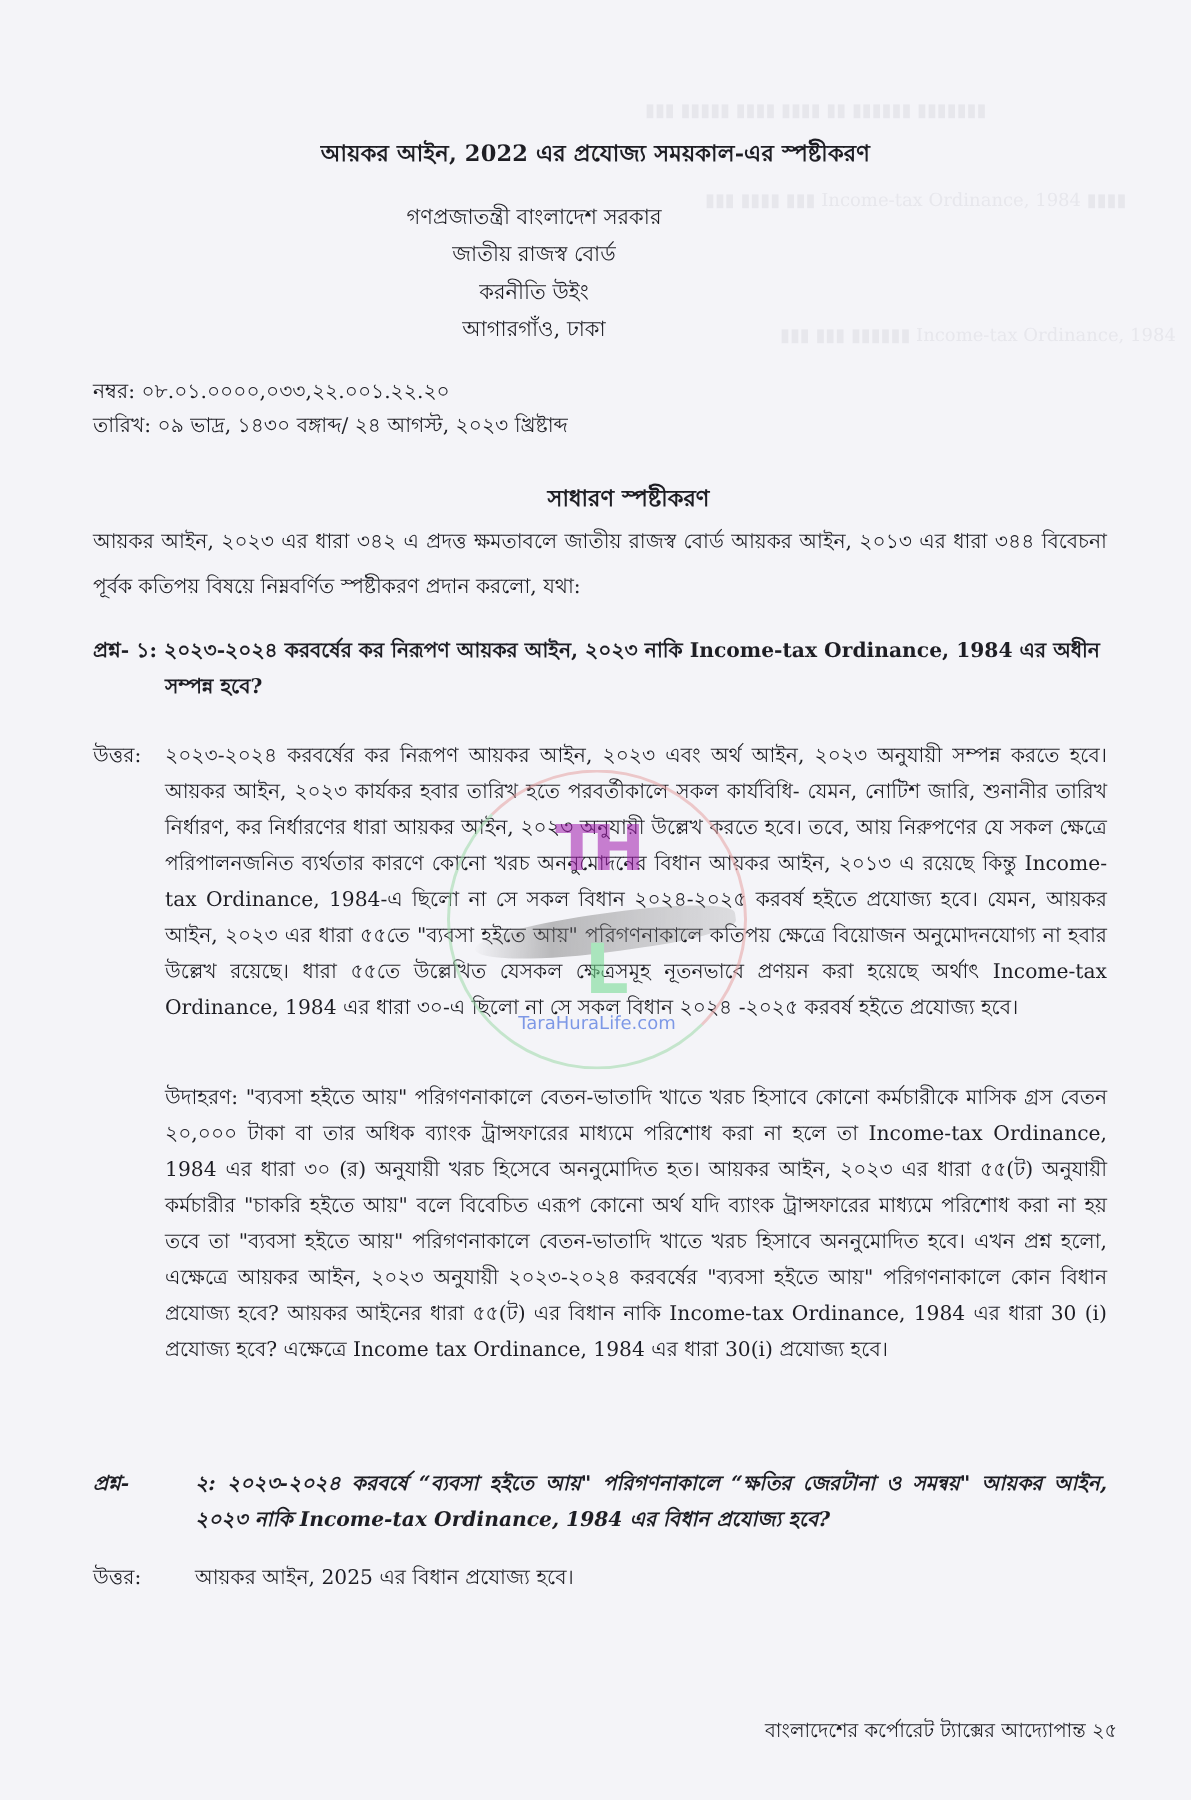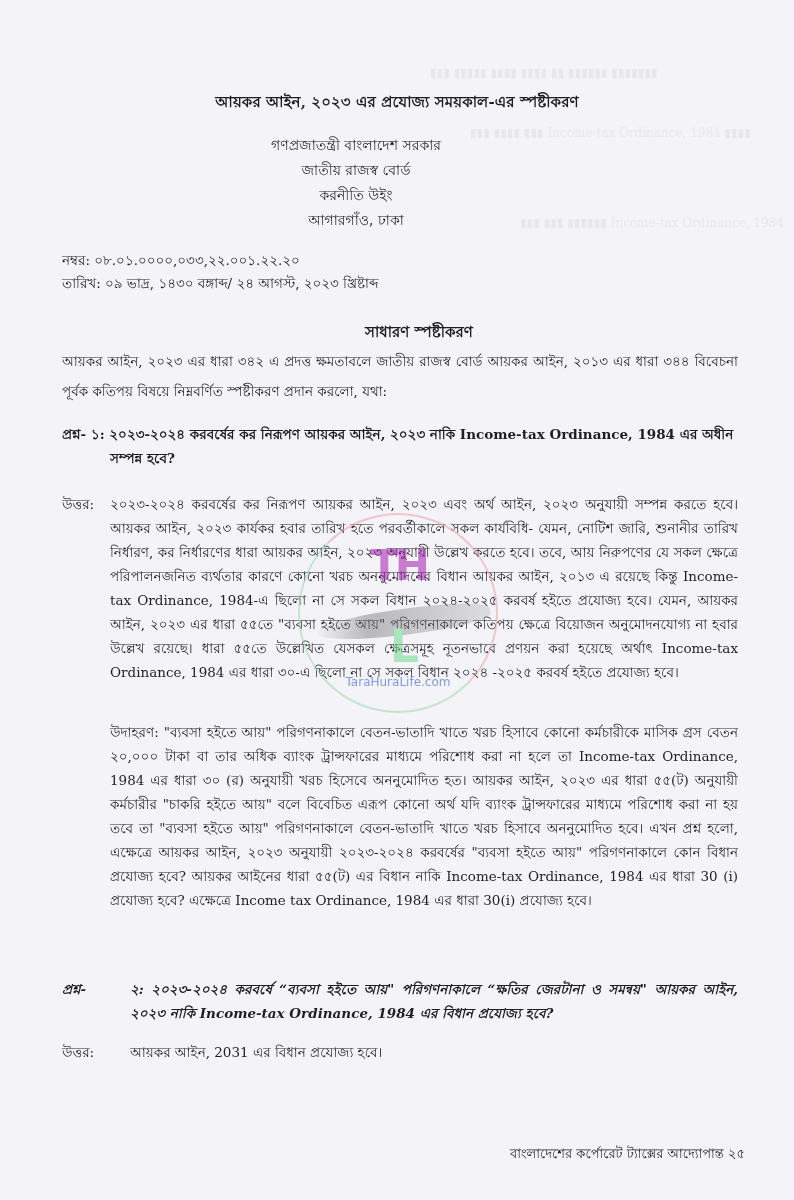"আয়কর আইন, ২০২৩ এর প্রযোজ্য" div.doc-title { text: ২০২৩ -> 2022 }
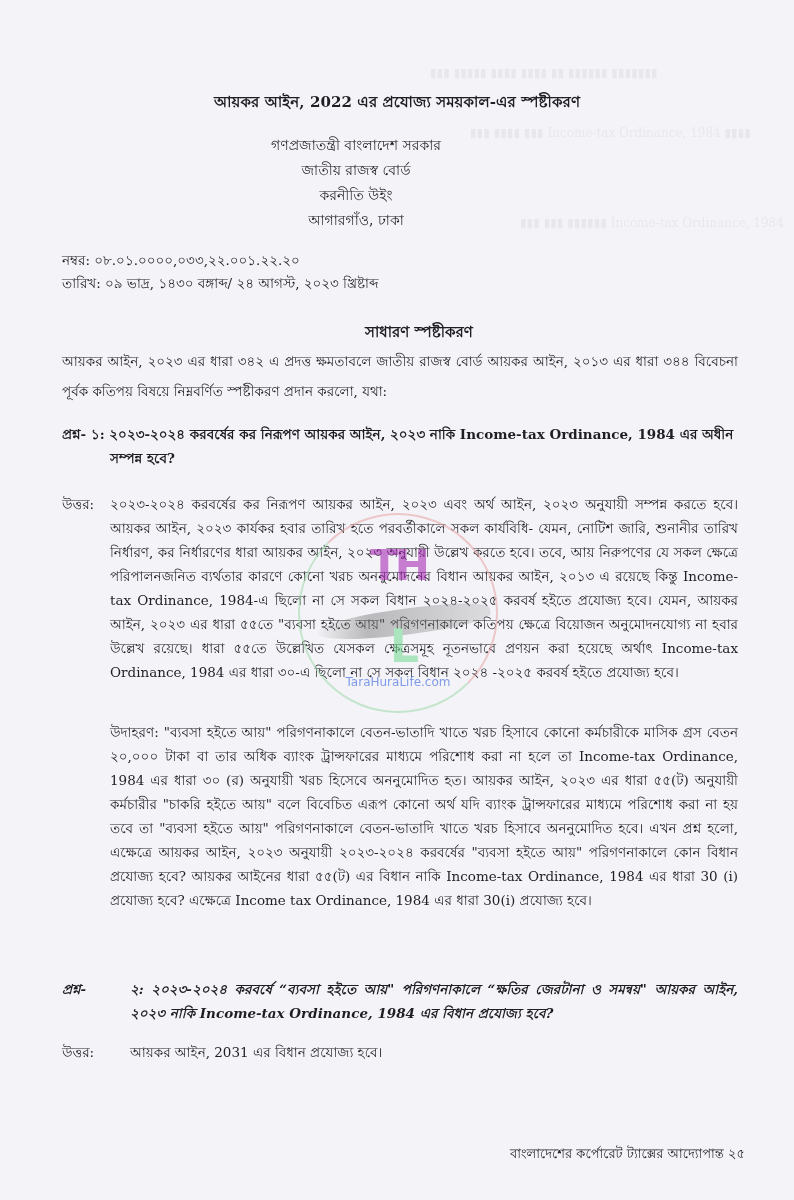"আয়কর আইন, 2031 এর বিধান" div.body { text: 2031 -> 2025 }
